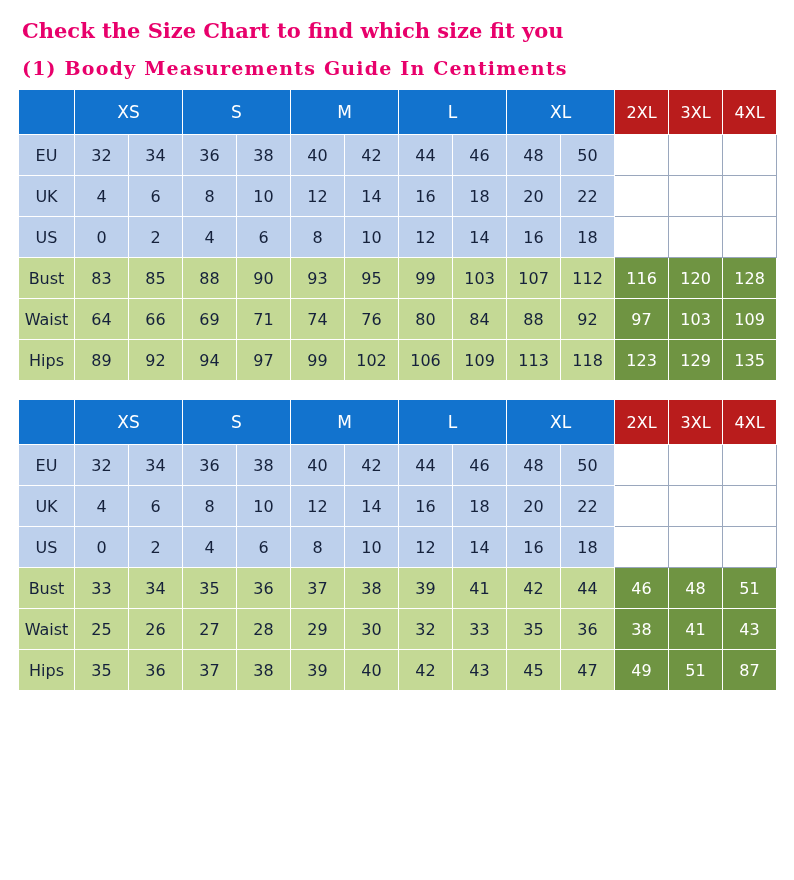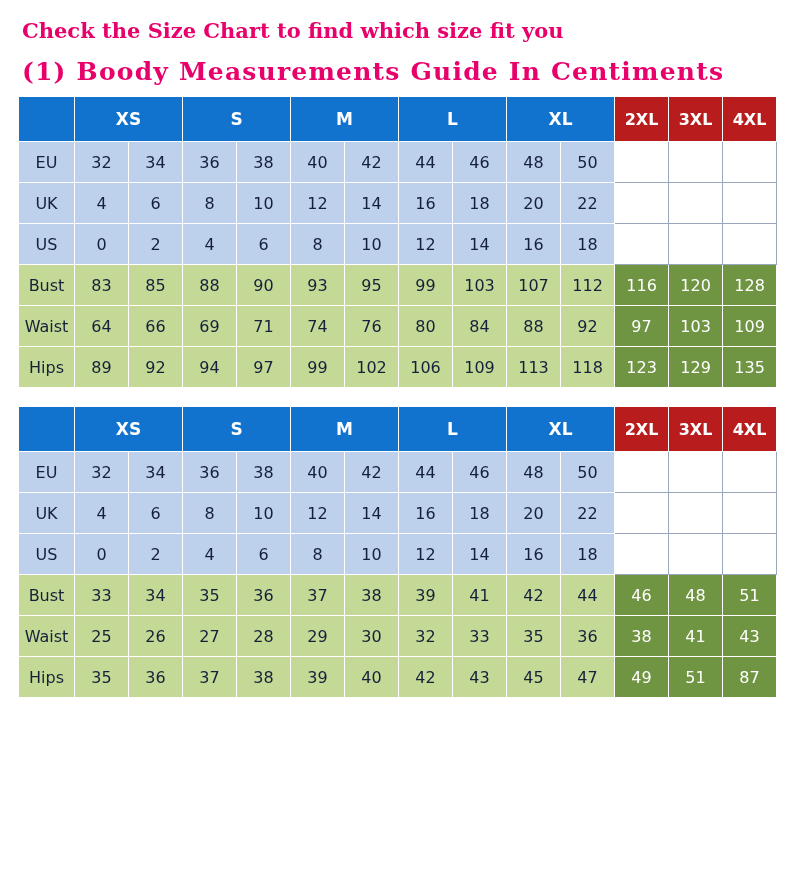"(1) Boody Measurements Guide In" .section-title { font-size: 25px -> 19px }
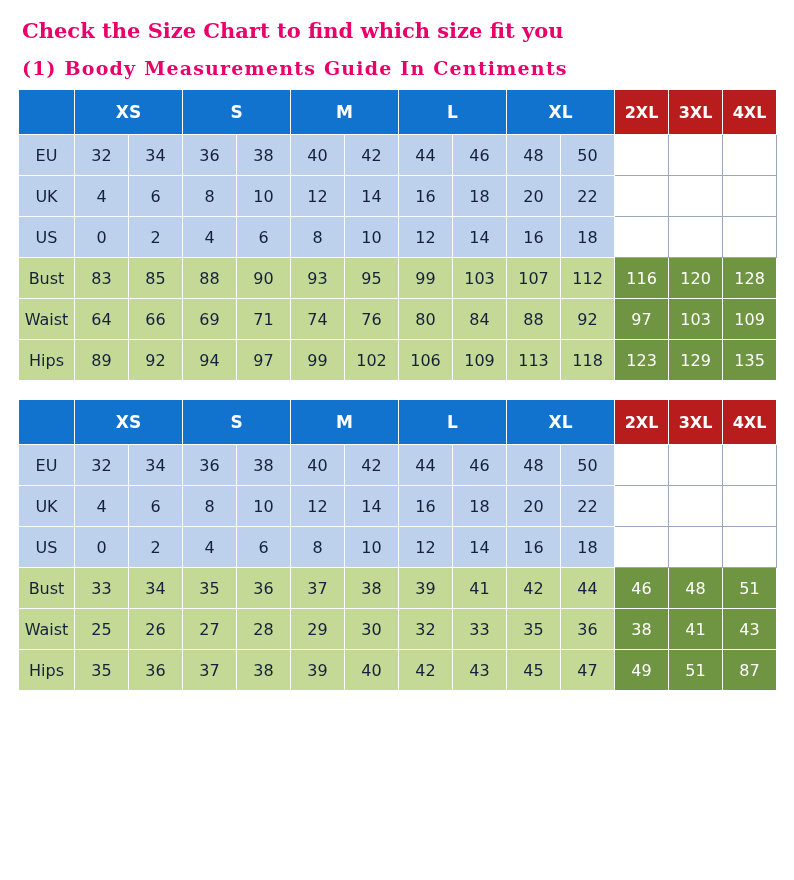"XS" tr.header-row td { font-weight: bold -> normal }
